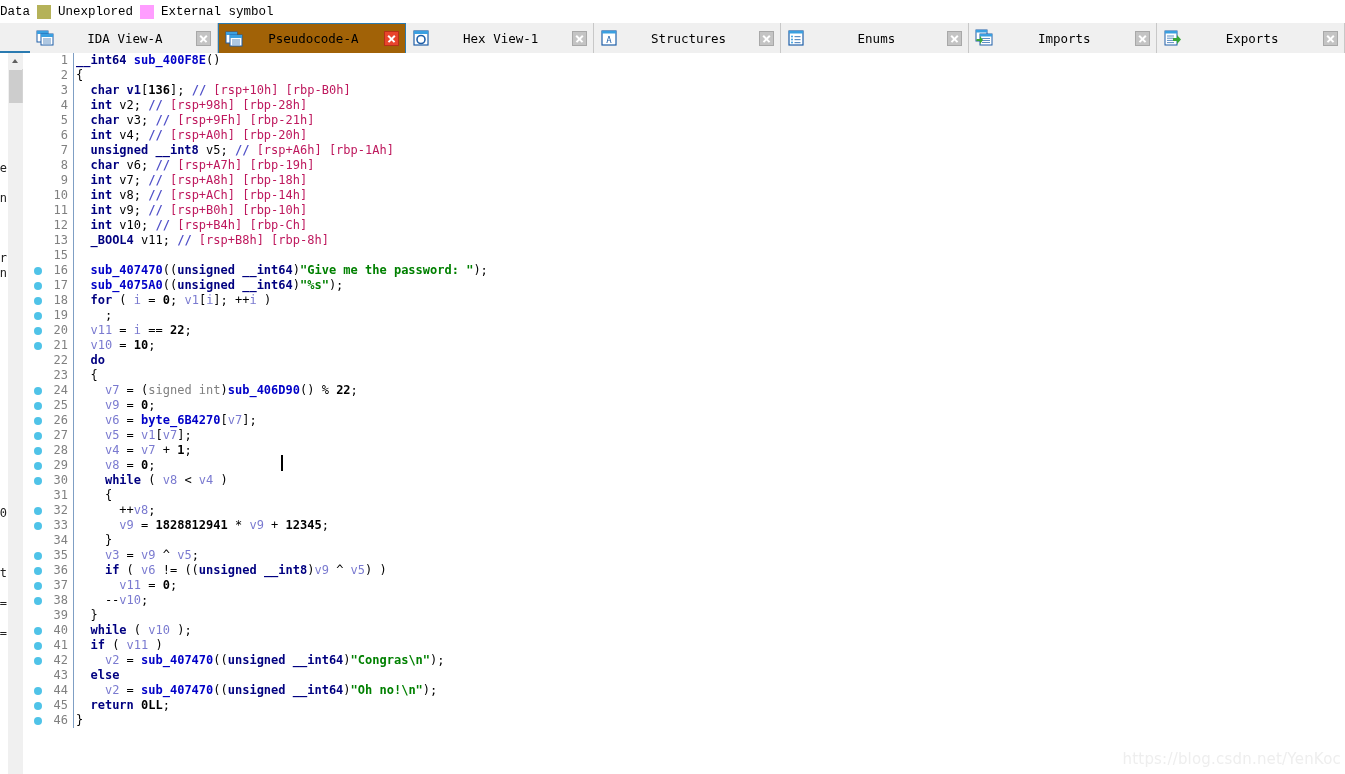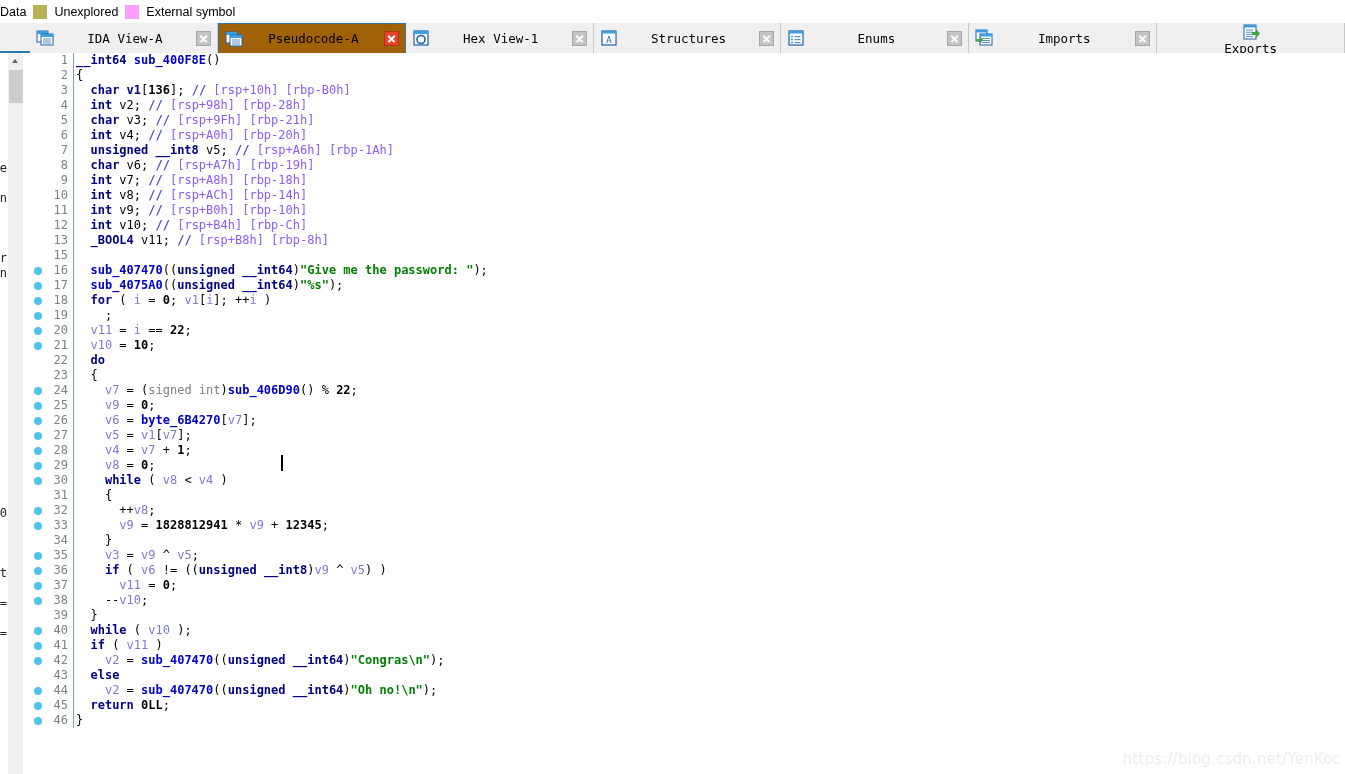"Data" #legend-bar { font-family: Liberation Sans, sans-serif -> Liberation Mono, monospace }
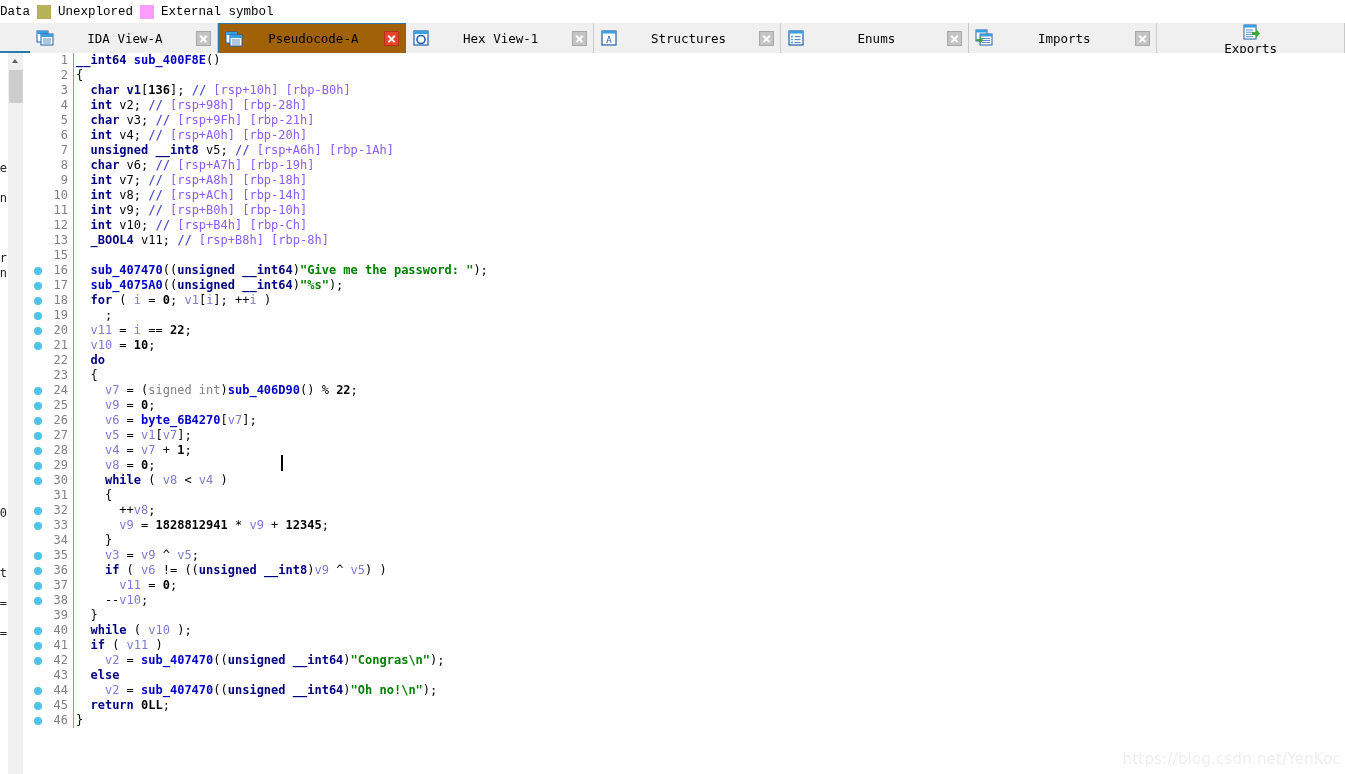"Exports" div.tab { flex-direction: column -> none }
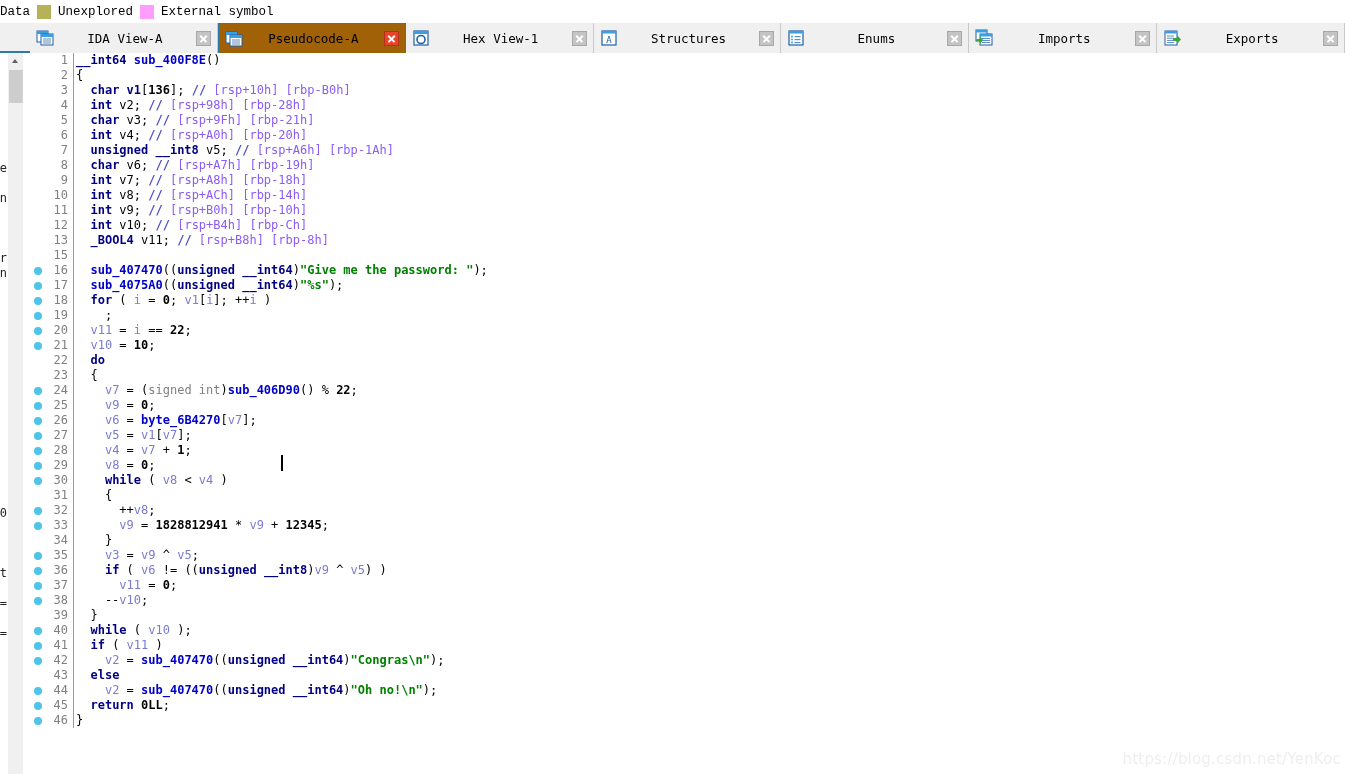"[rsp+10h] [rbp-B0h]" .t-cmt { color: #8b5cf6 -> #be185d }
